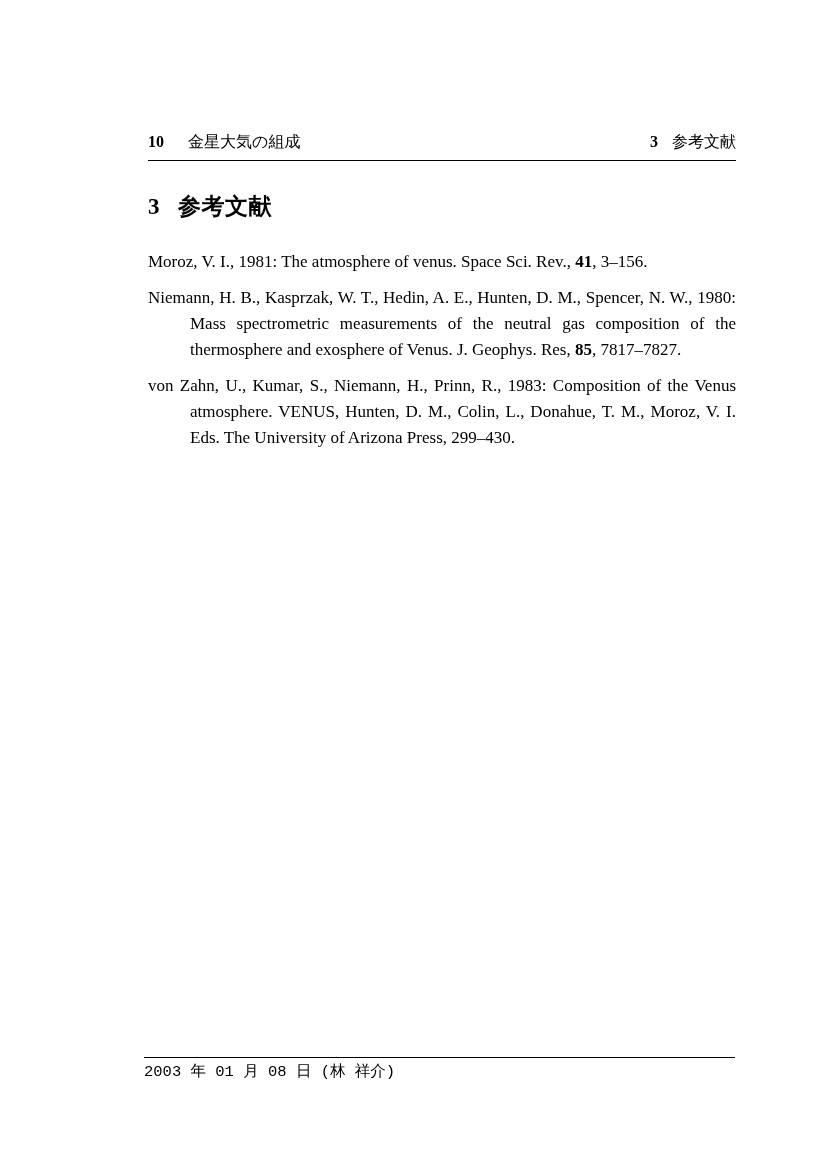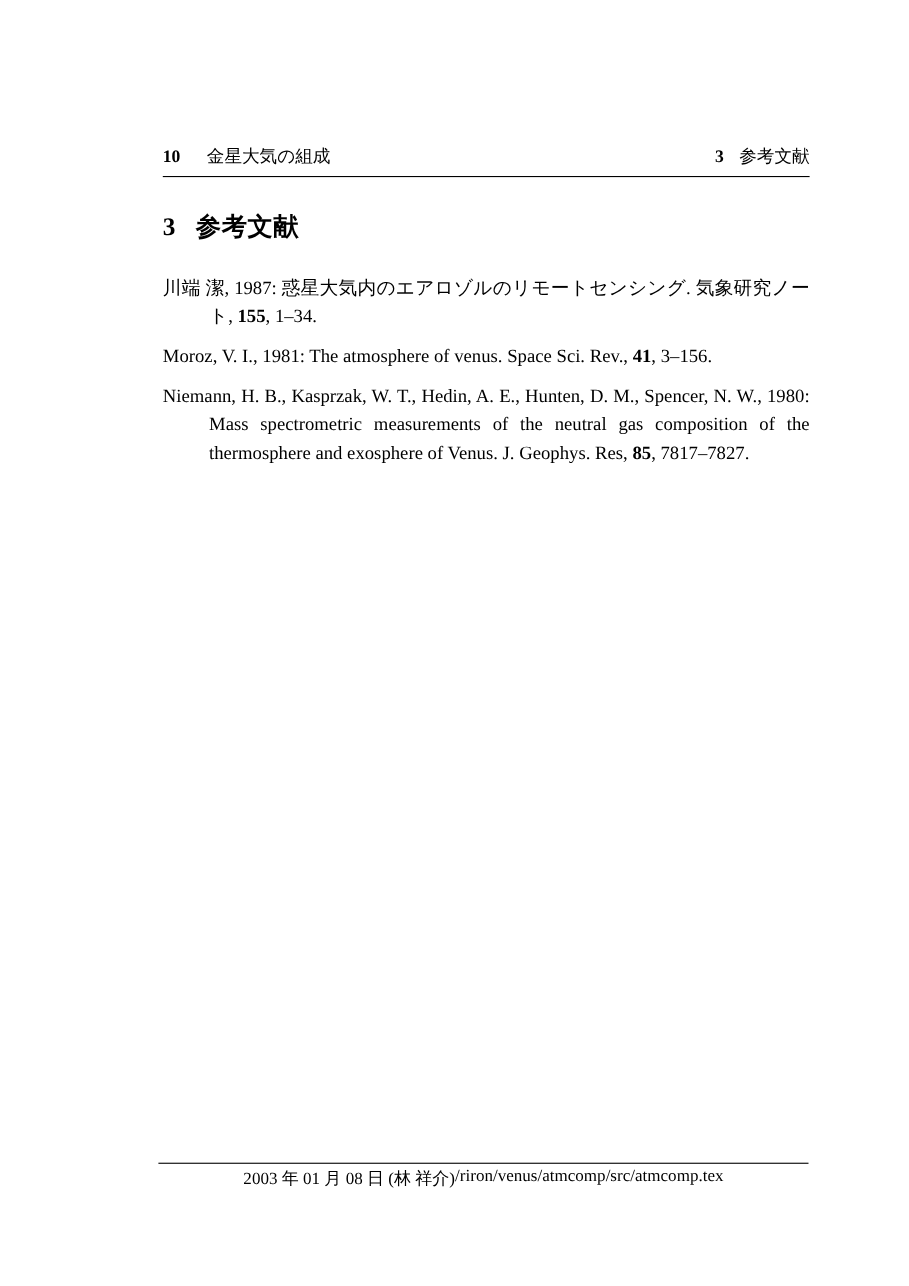"川端 潔, 1987: 惑星大気内のエアロゾルのリモートセンシング." p.reference { html: <p><span>川端 潔, 1987: 惑星大気内のエアロゾルのリモートセンシング. 気象研究ノート, </span><span>155</span><span>, 1–34.</span></p> -> none }
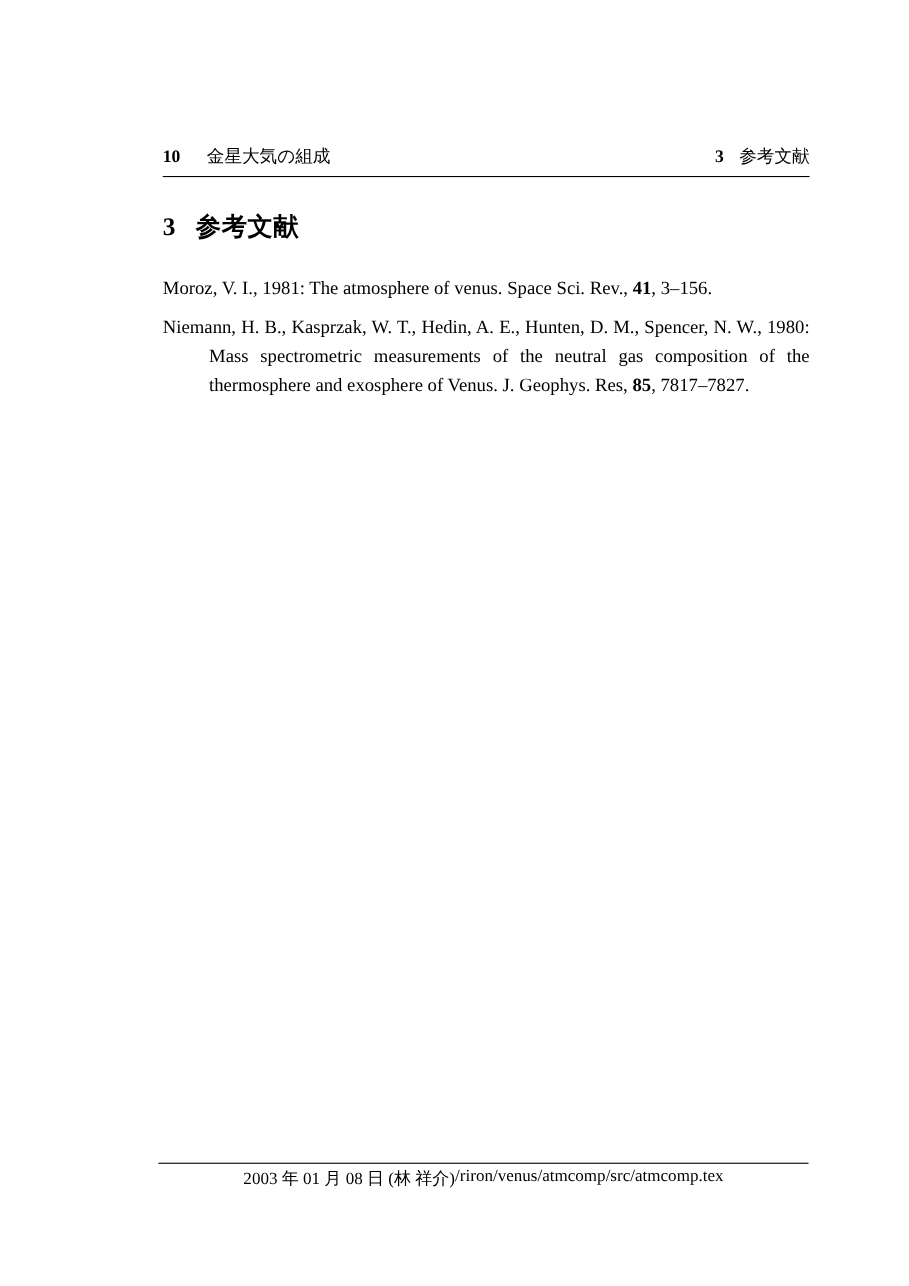"von Zahn, U., Kumar, S.," p.reference { html: none -> <p><span>von Zahn, U., Kumar, S., Niemann, H., Prinn, R., 1983: Composition of the Venus atmosphere. </span><span>VENUS</span><span>, Hunten, D. M., Colin, L., Donahue, T. M., Moroz, V. I. Eds. The University of Arizona Press, 299–430.</span></p> }
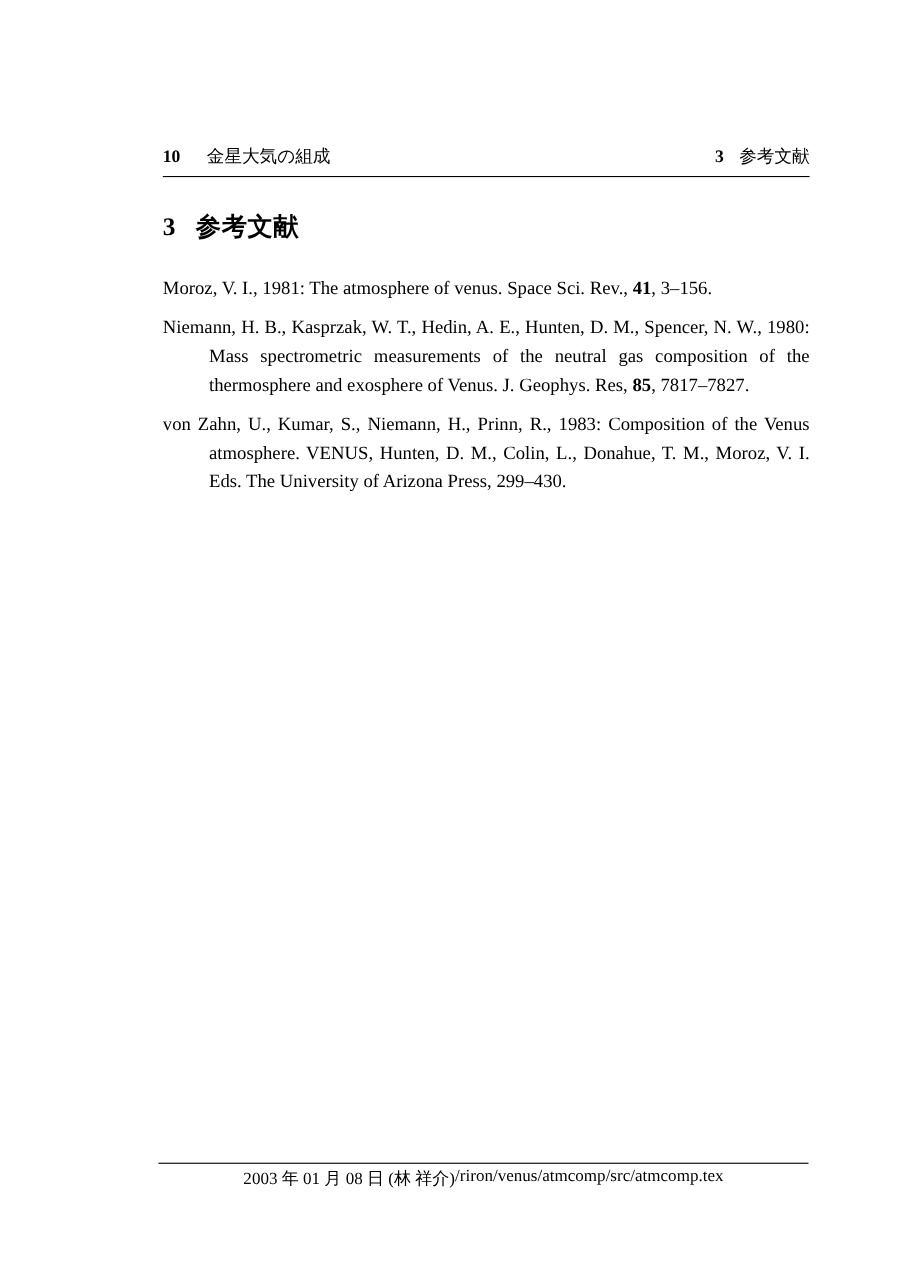"2003 年 01 月 08" .page-footer { font-family: none -> Liberation Mono, monospace; justify-content: center -> flex-start }
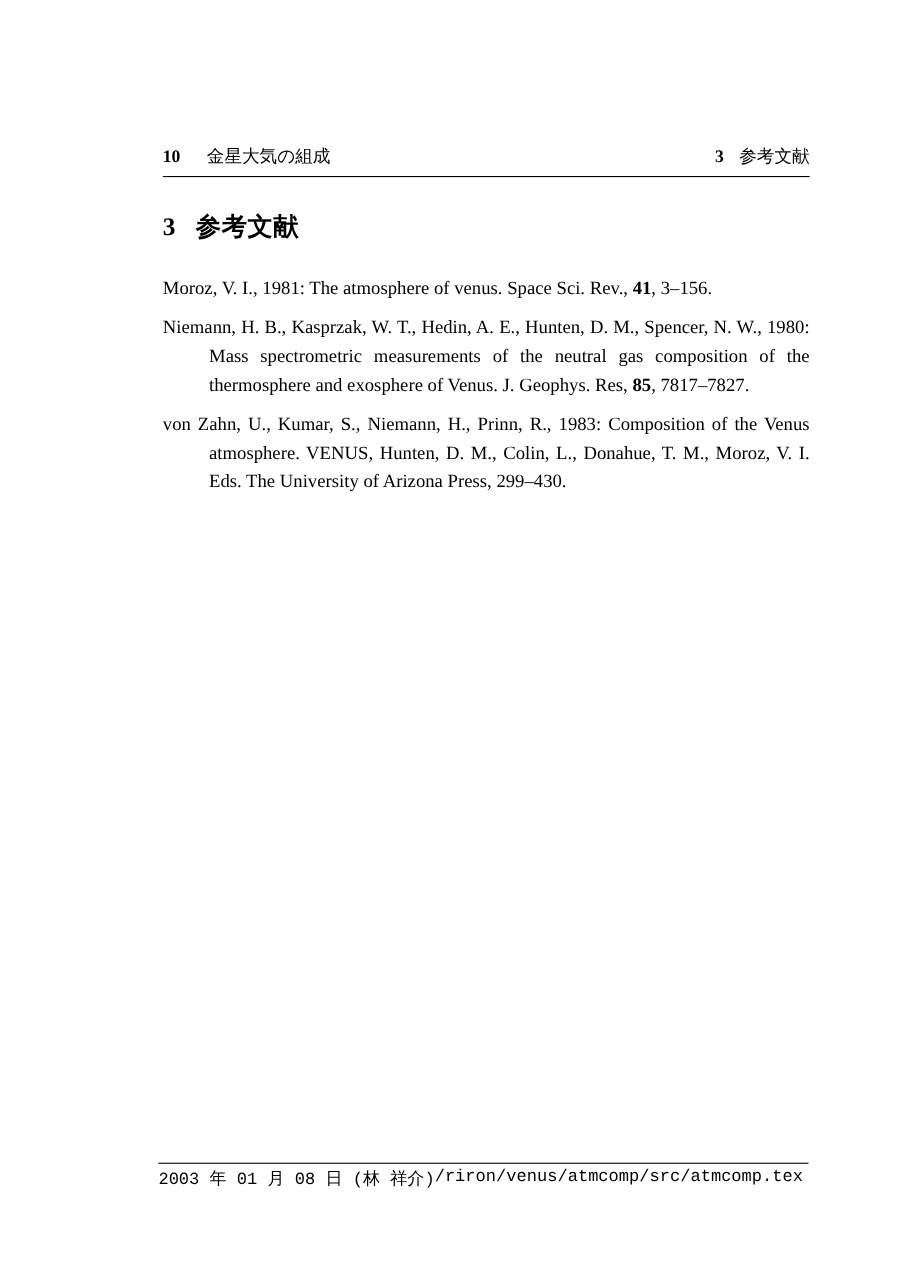"/riron/venus/atmcomp/src/atmcomp.tex" span { html: <span>/riron/venus/atmcomp/src/atmcomp.tex</span> -> none }
